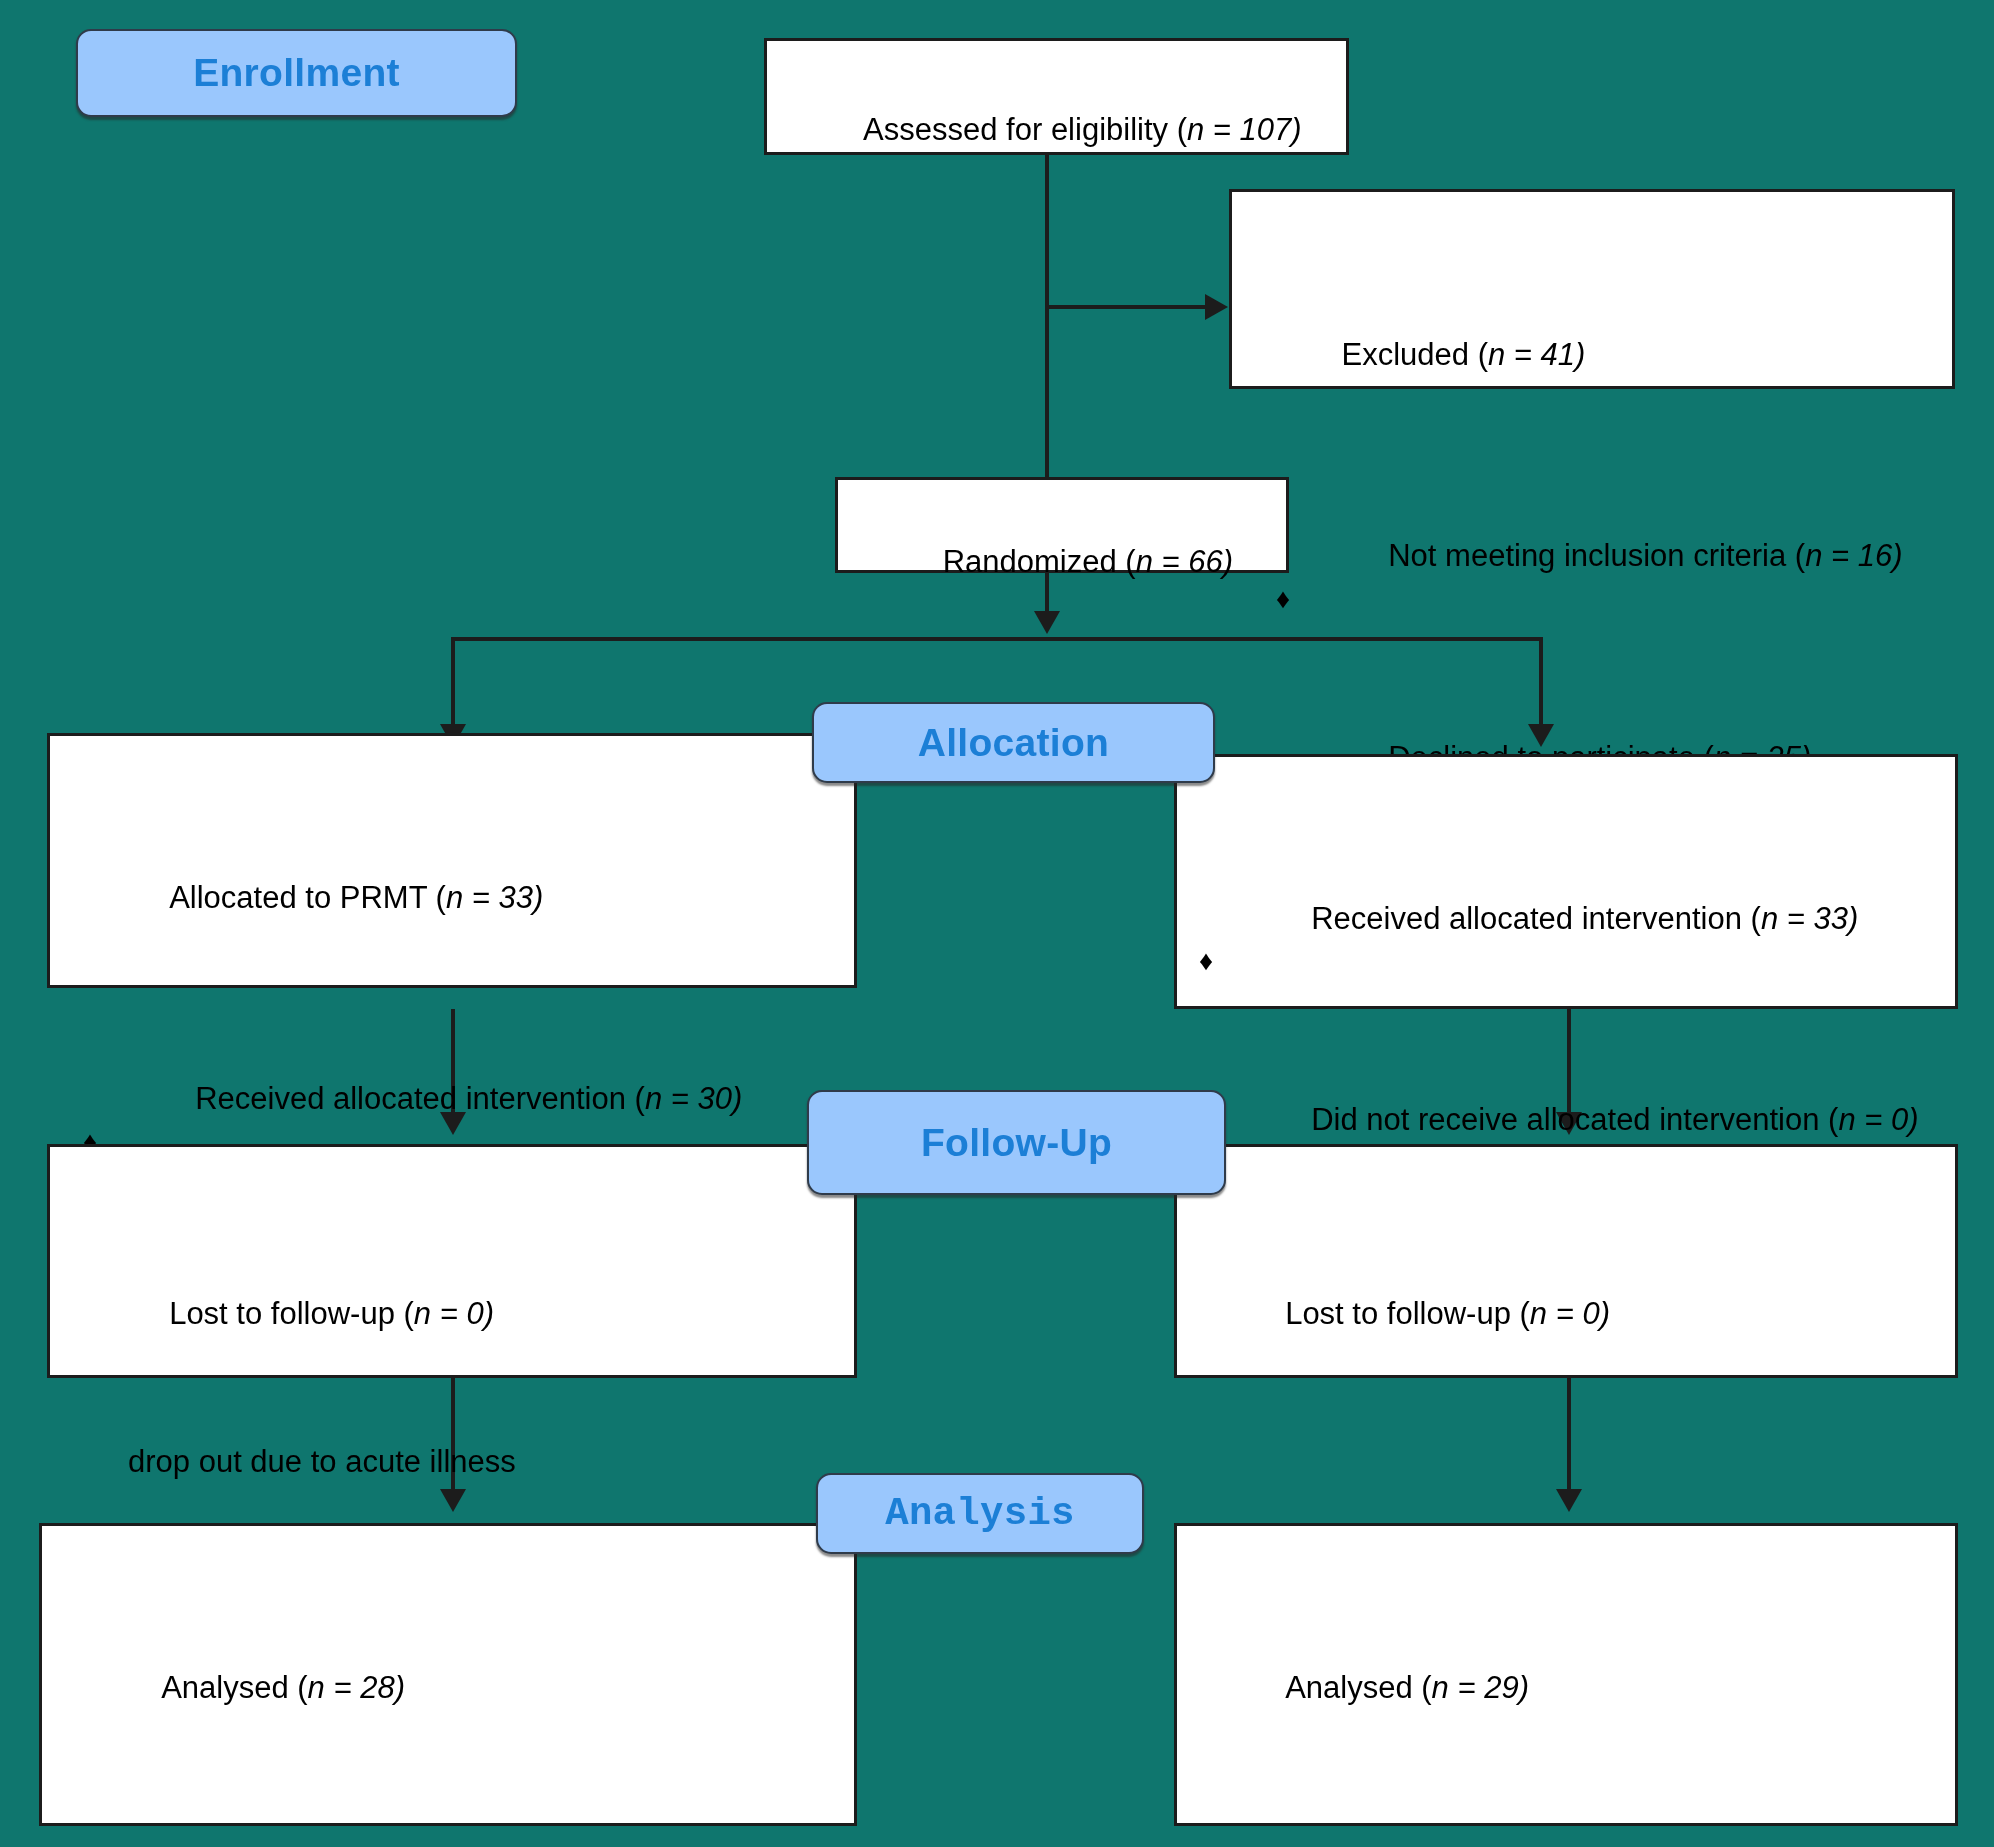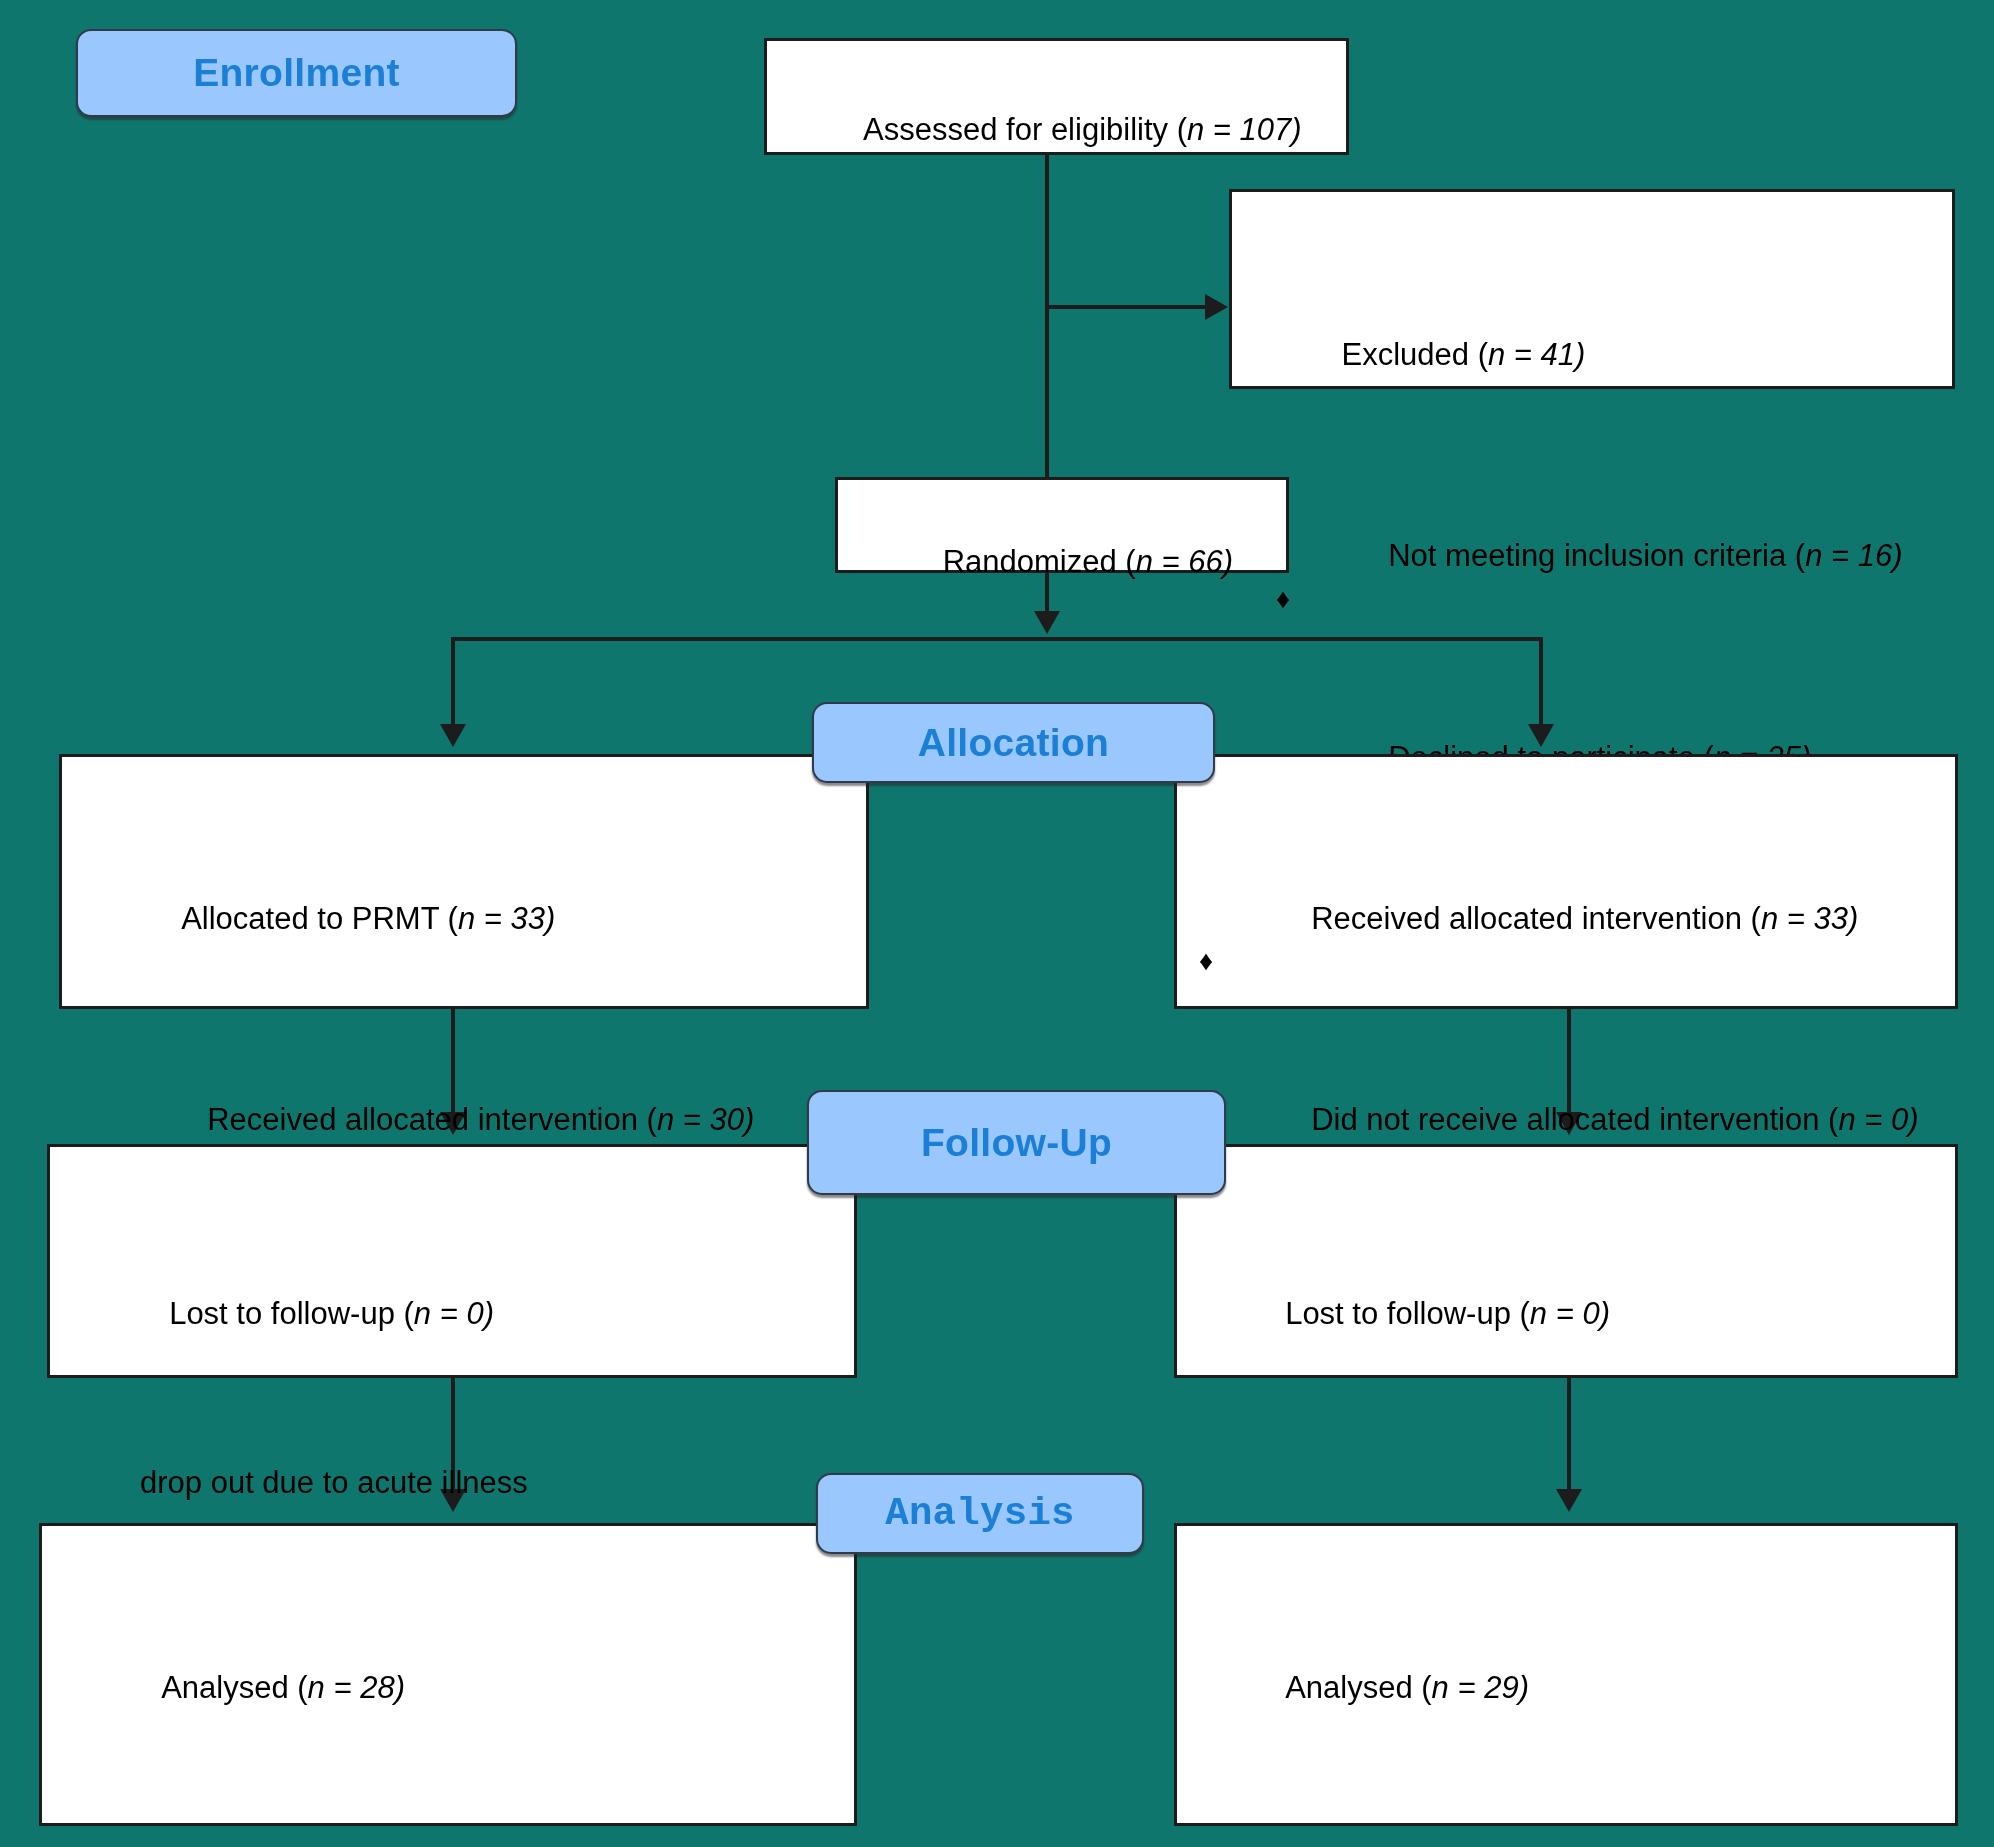"Allocated to PRMT (n =" div.node { margin-left: 12px -> none; top: 754px -> 733px }
